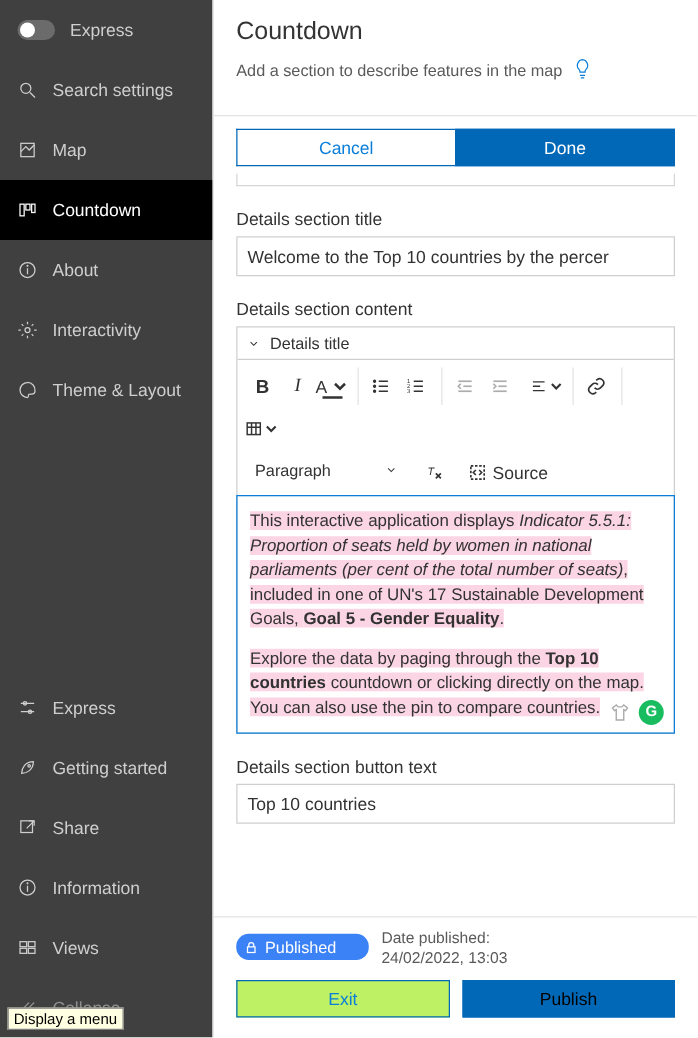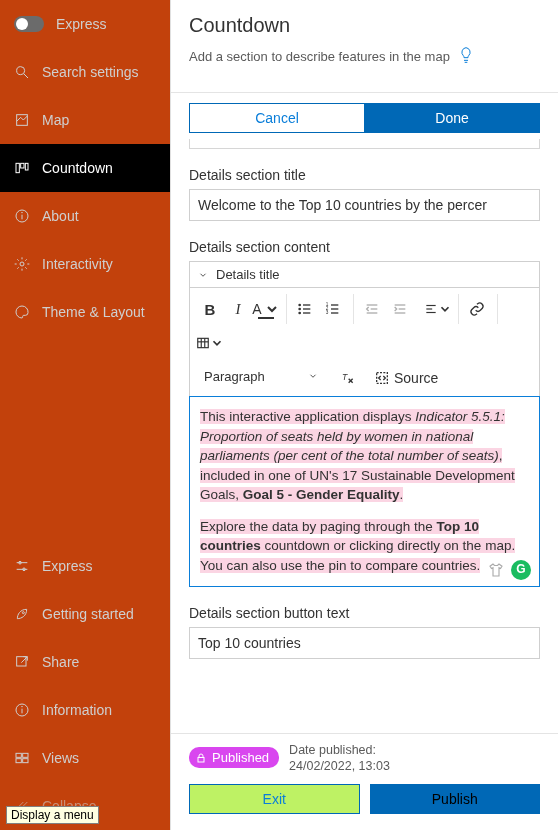"Express" .sidebar { background: #c2410c -> #404040 }
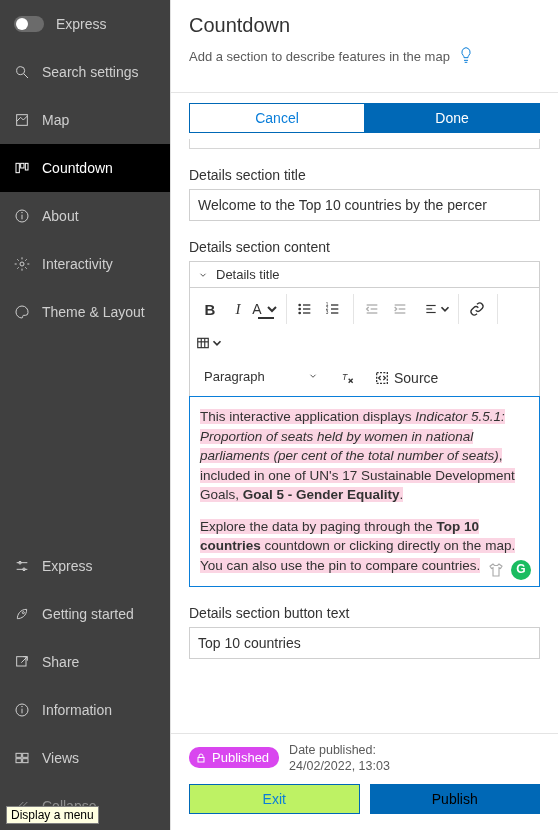"Published" .pub-badge { background: #d946ef -> #3b82f6; padding: 3px 10px 3px 6px -> 3px 26px 3px 6px }
